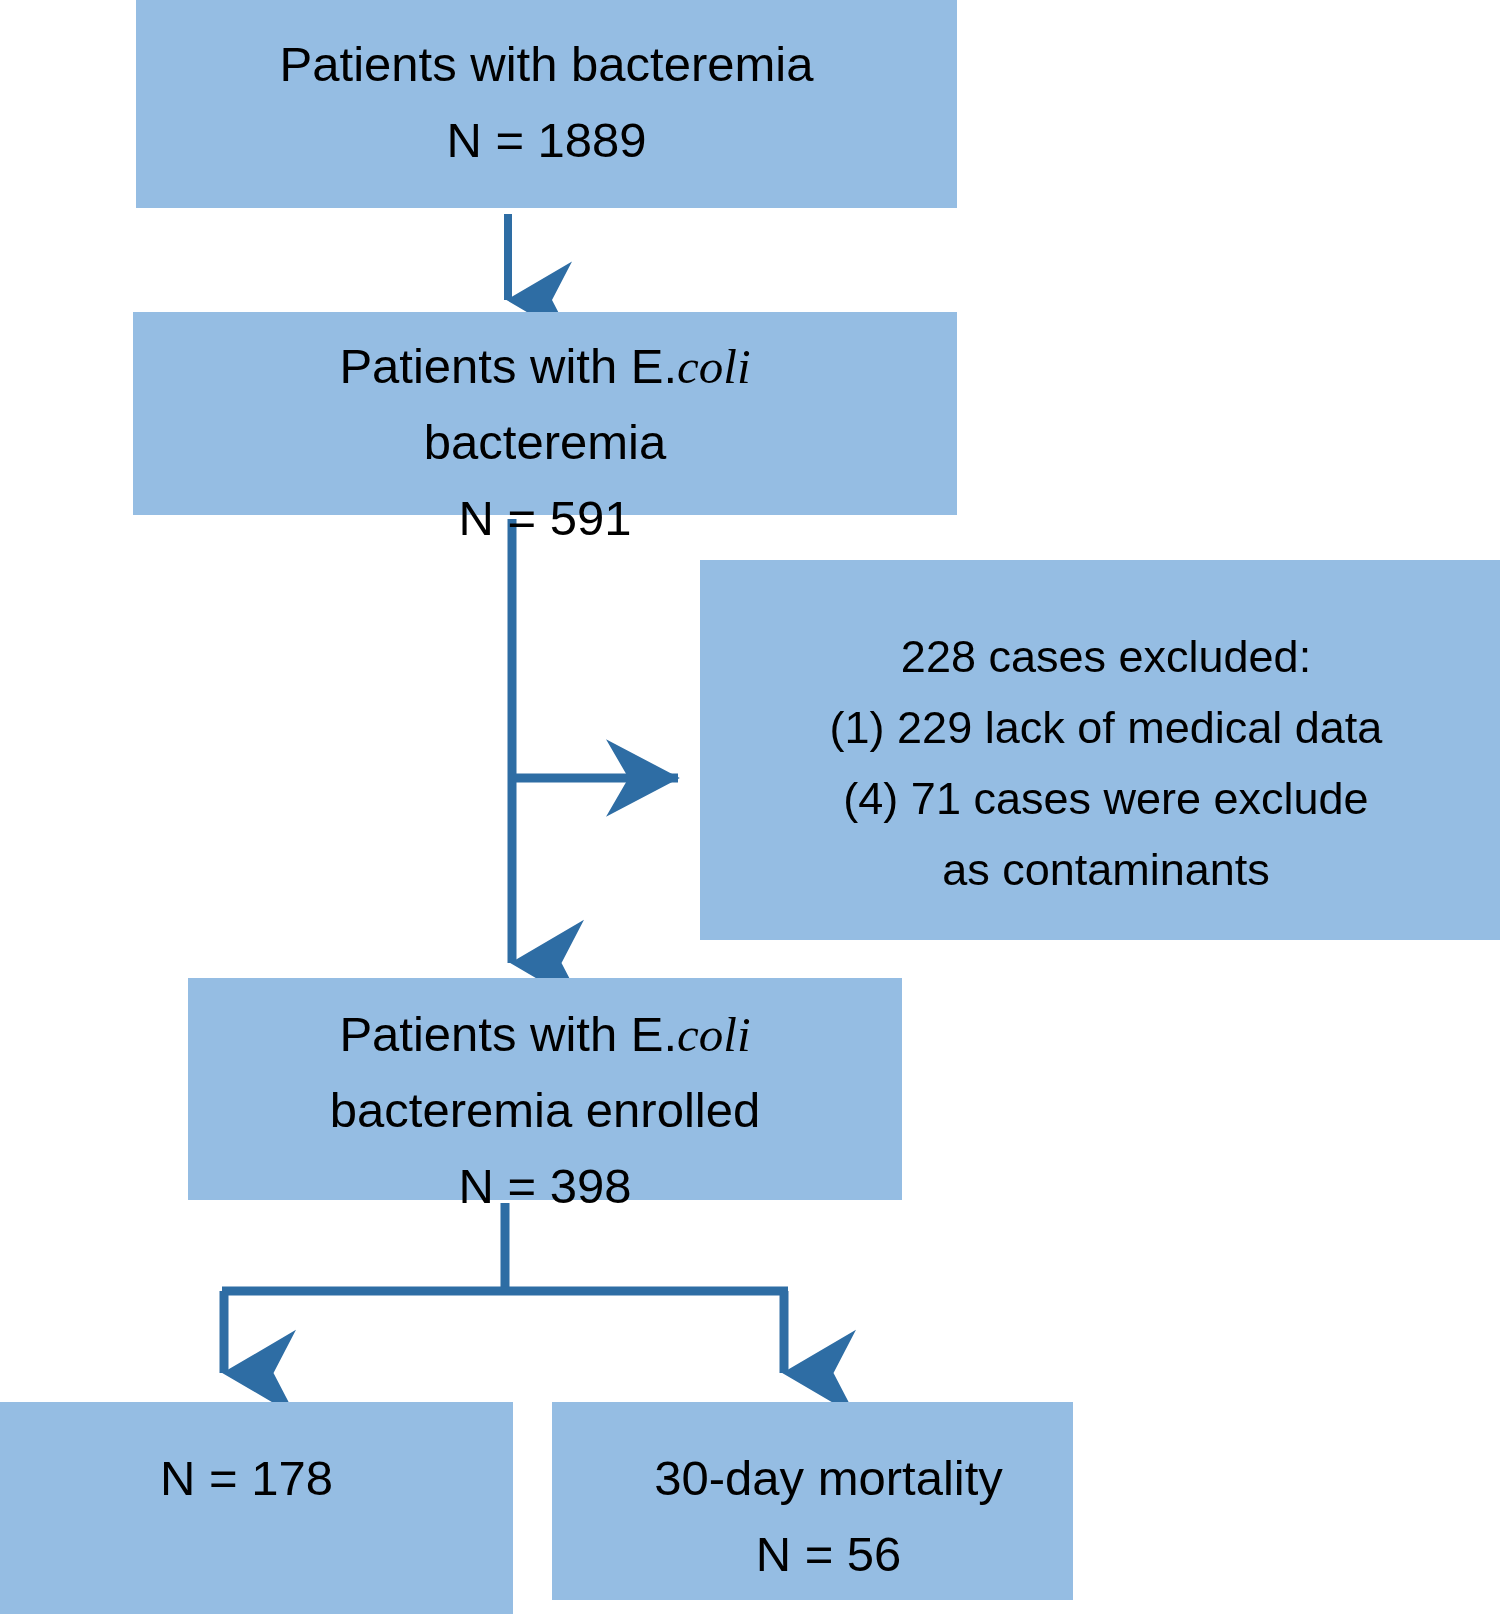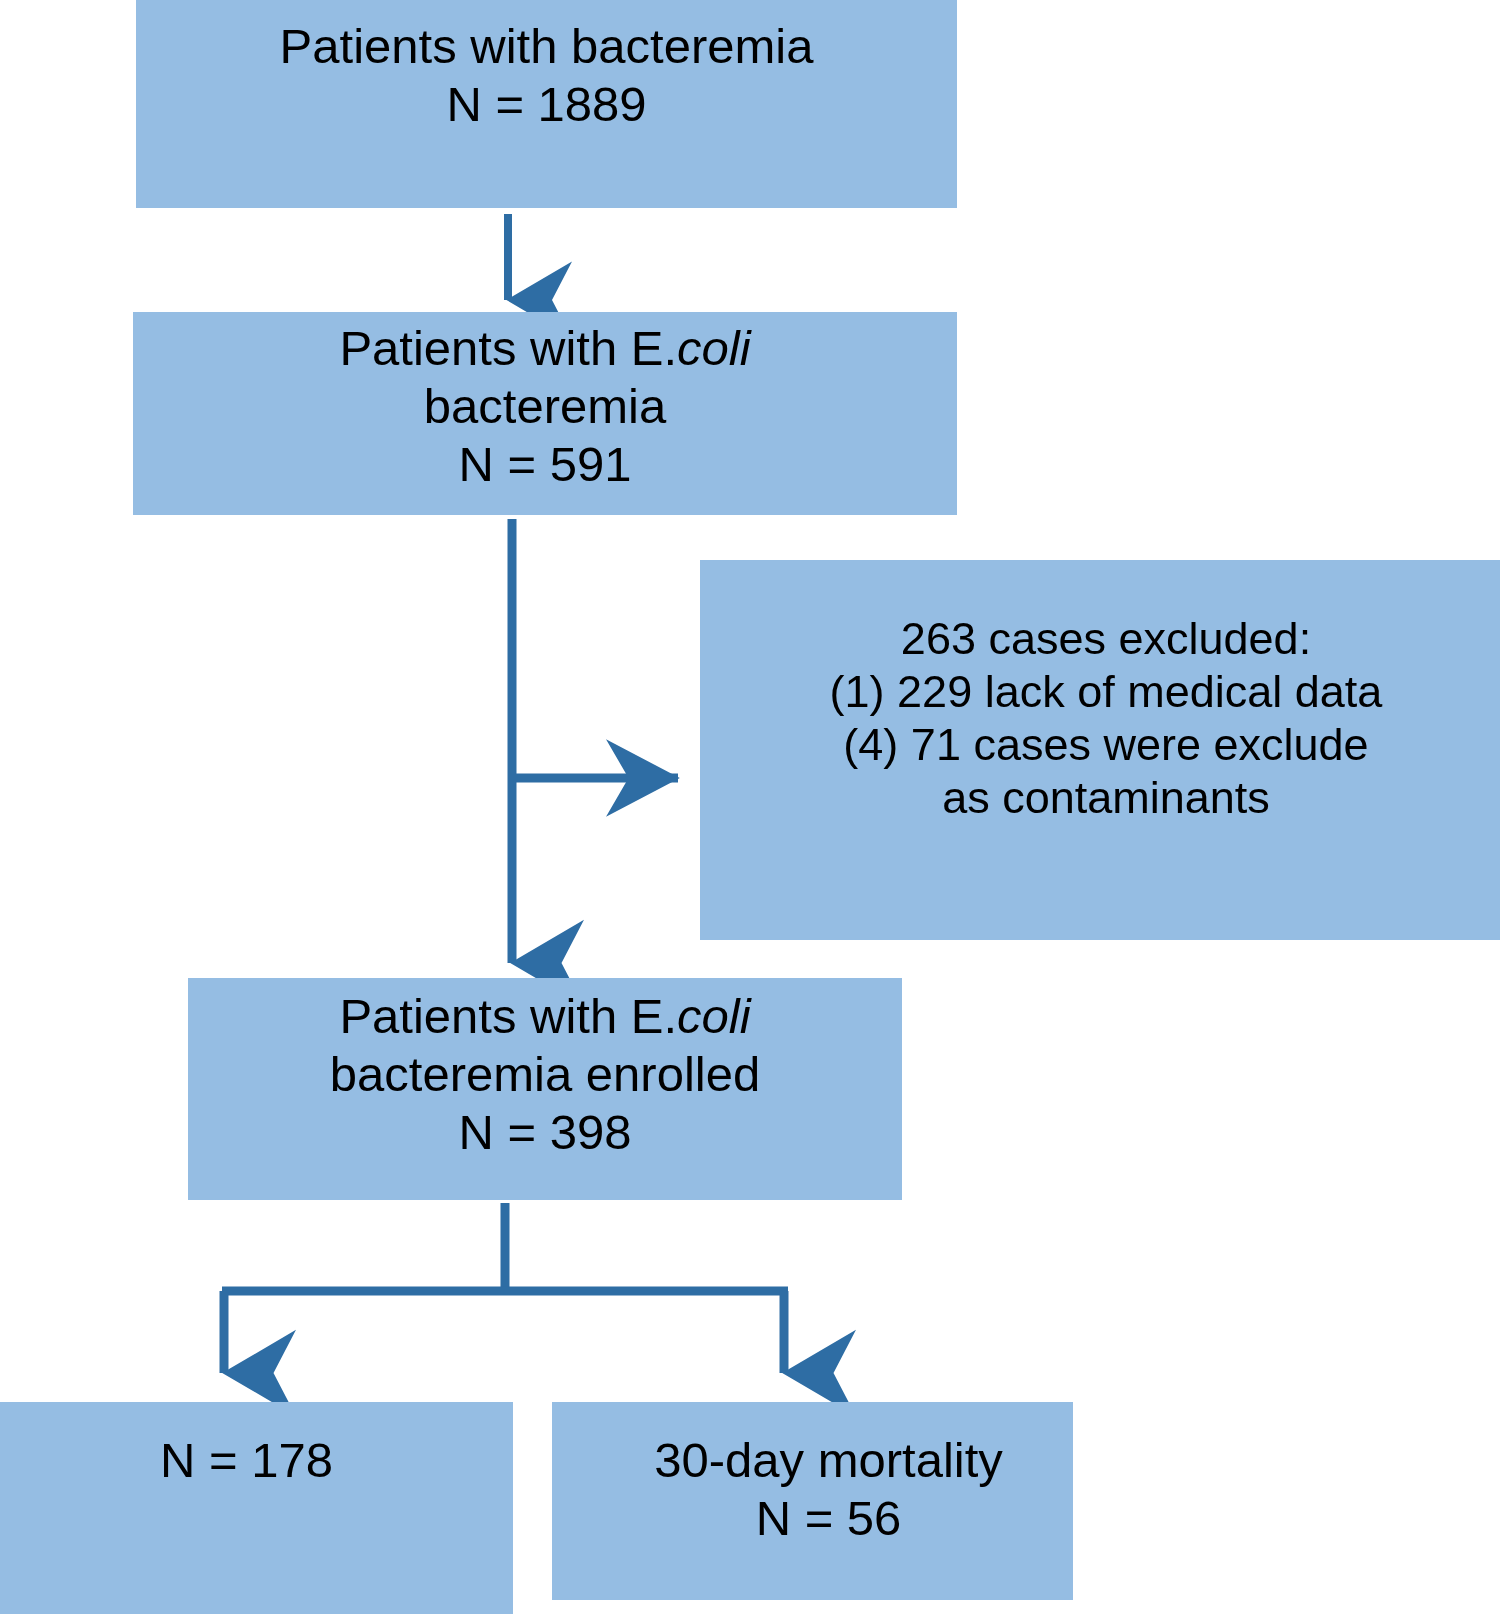"Patients with bacteremia" .node .line { margin-top: none -> 18px }
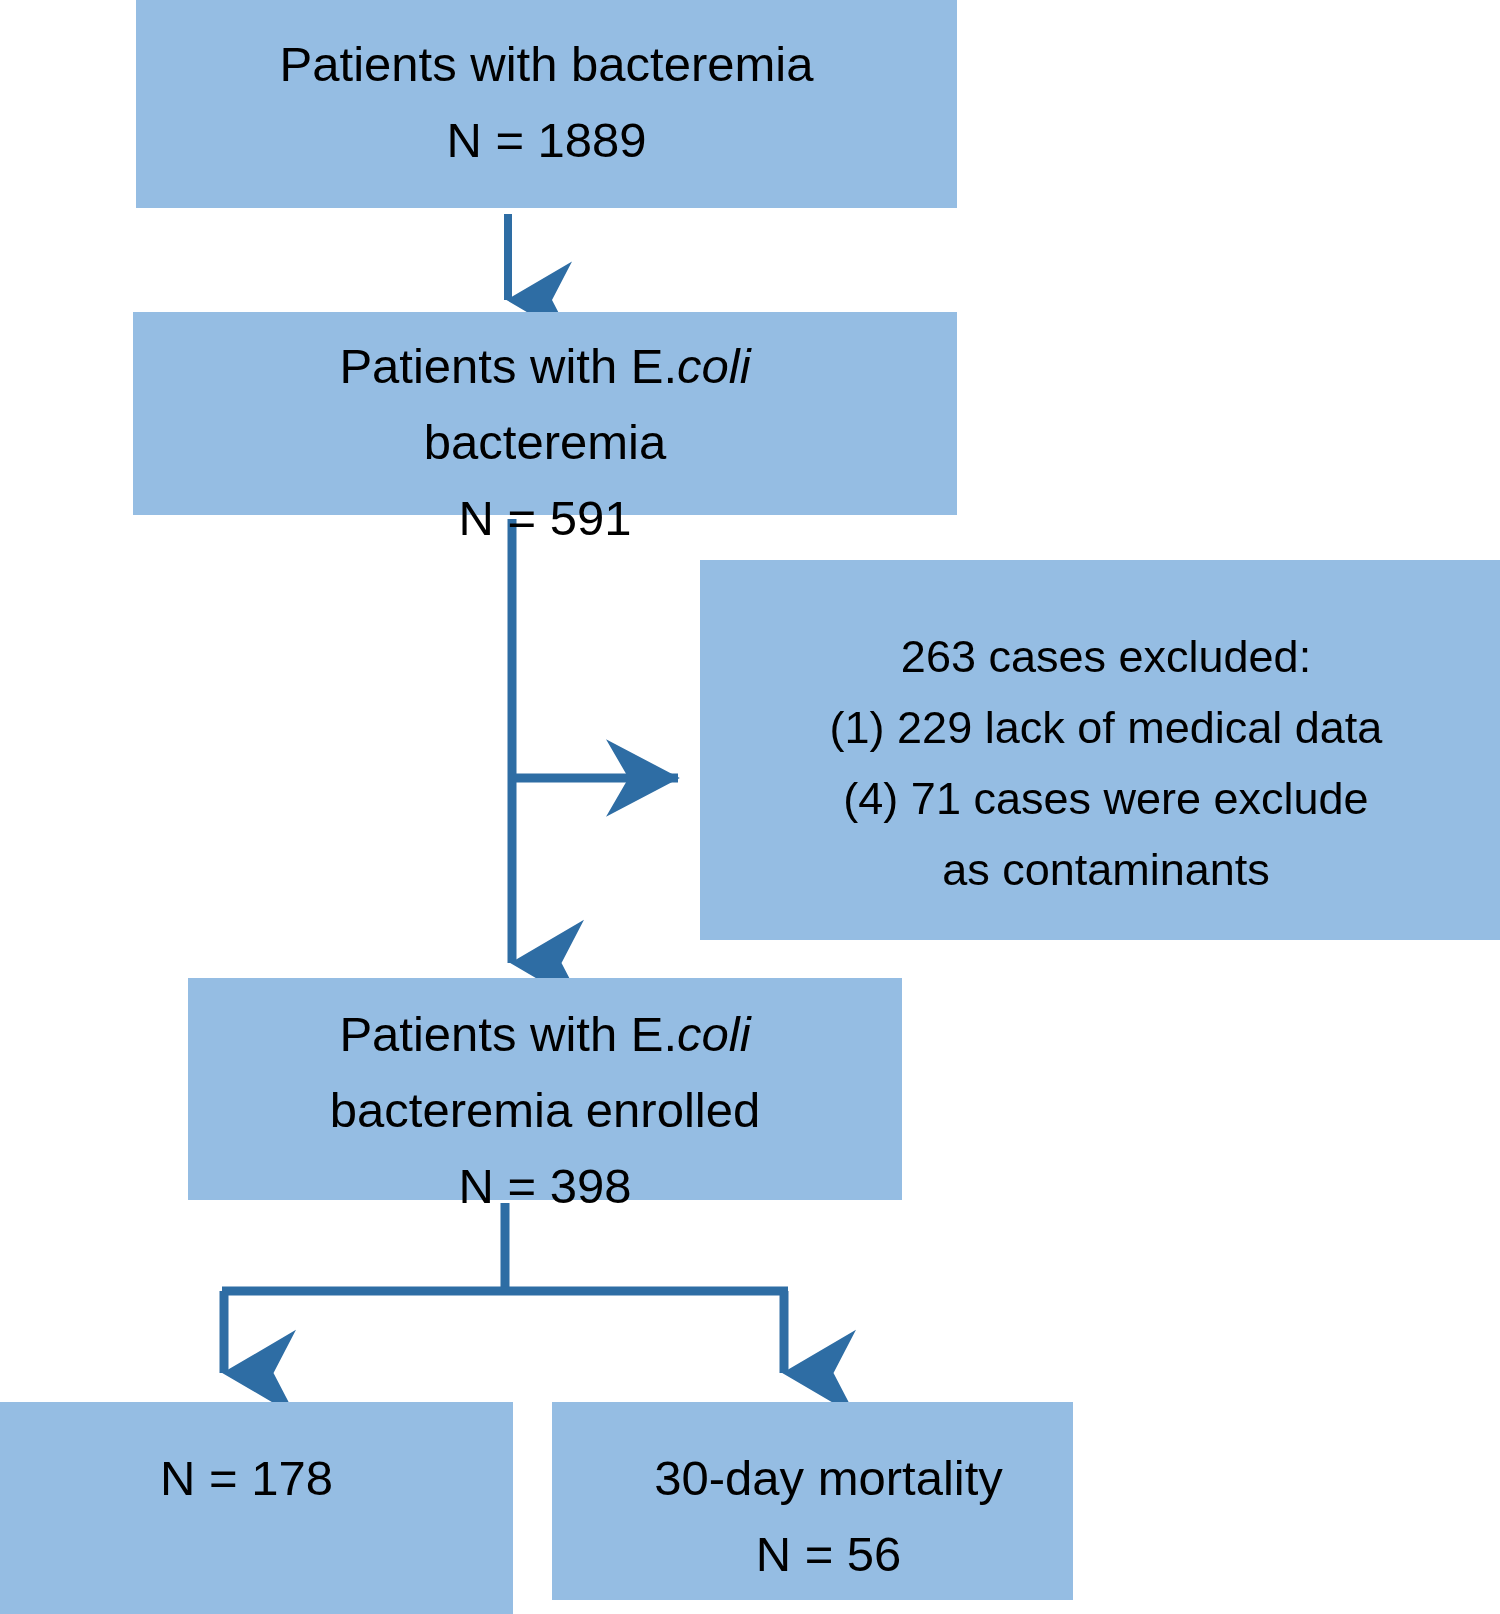"coli" .node .ital { font-family: none -> Liberation Serif, serif }
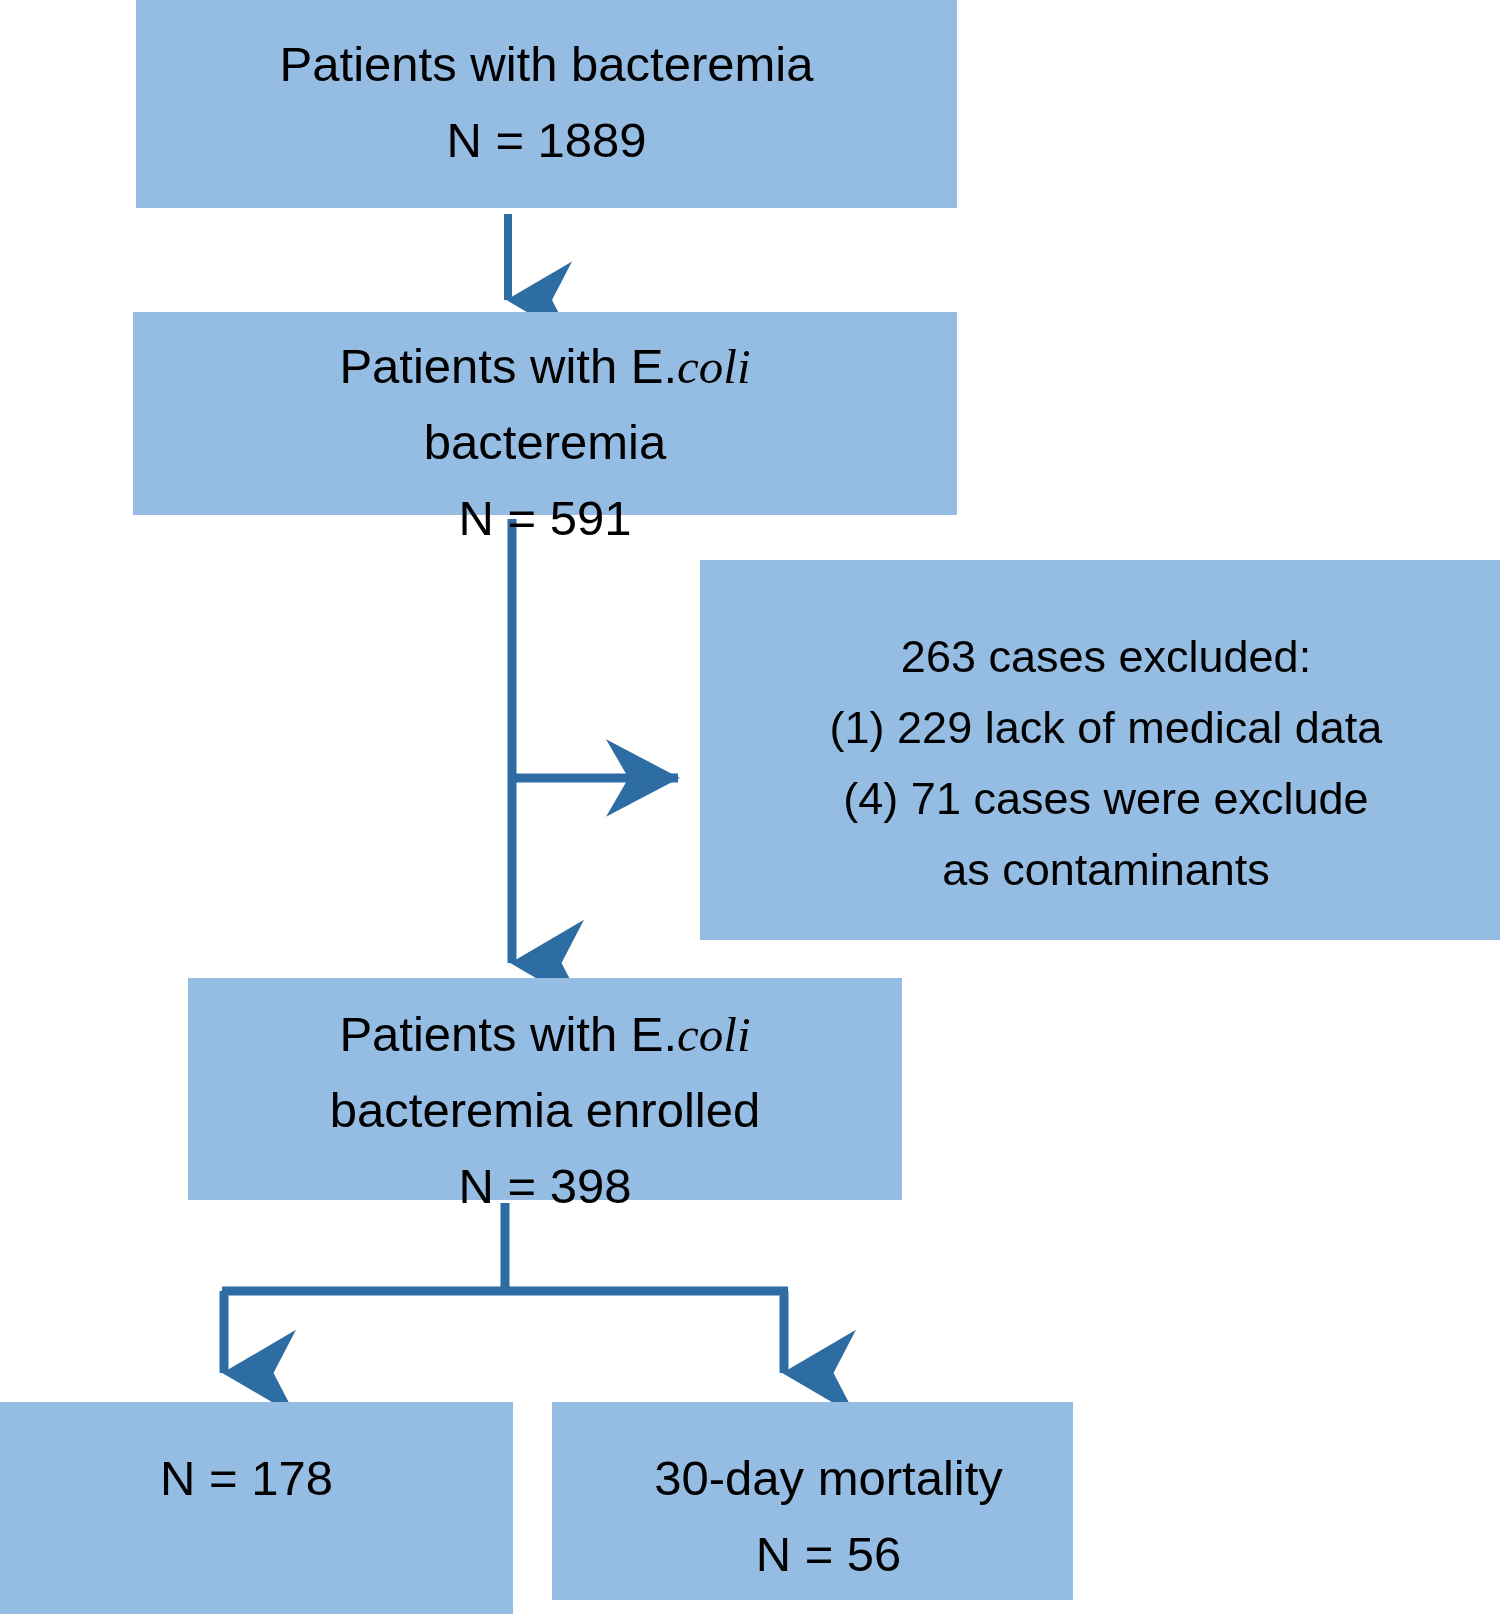"263 cases excluded:" span.line { text: 263 -> 228 }
